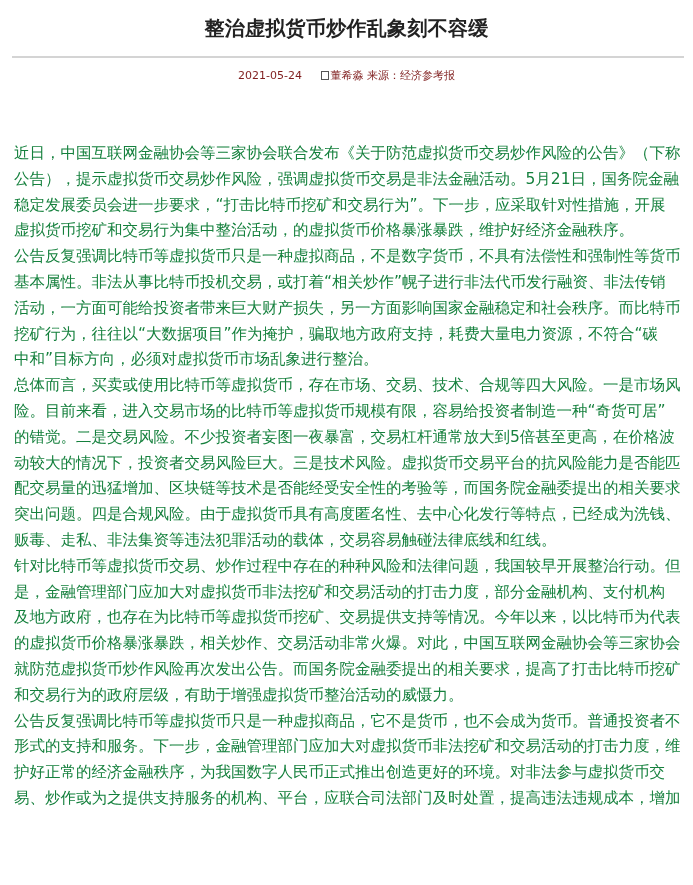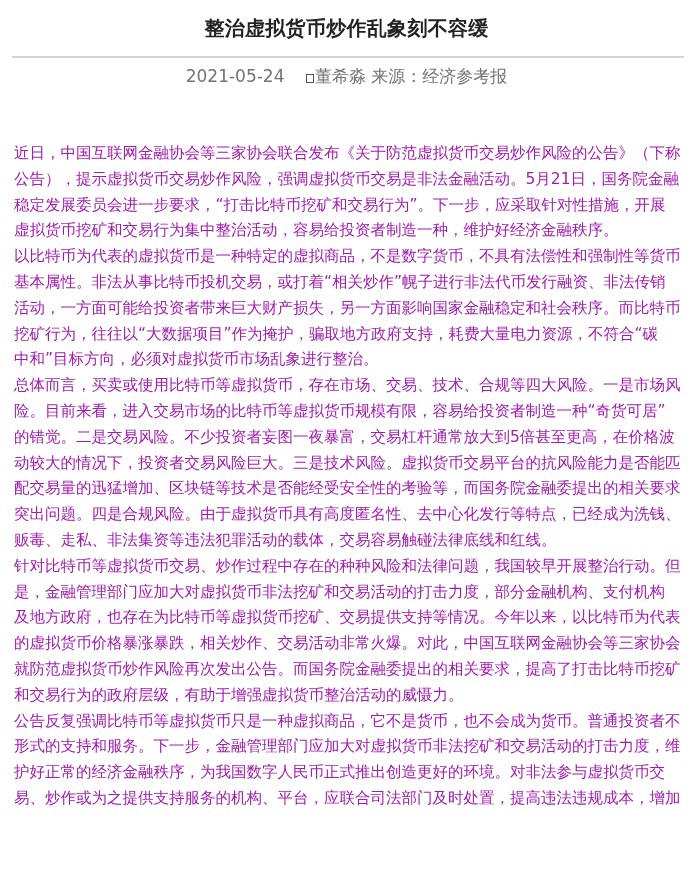"2021-05-24 董希淼 来源：经济参考报" .meta-line { color: #737373 -> #7f1d1d; font-size: 17px -> 11px }
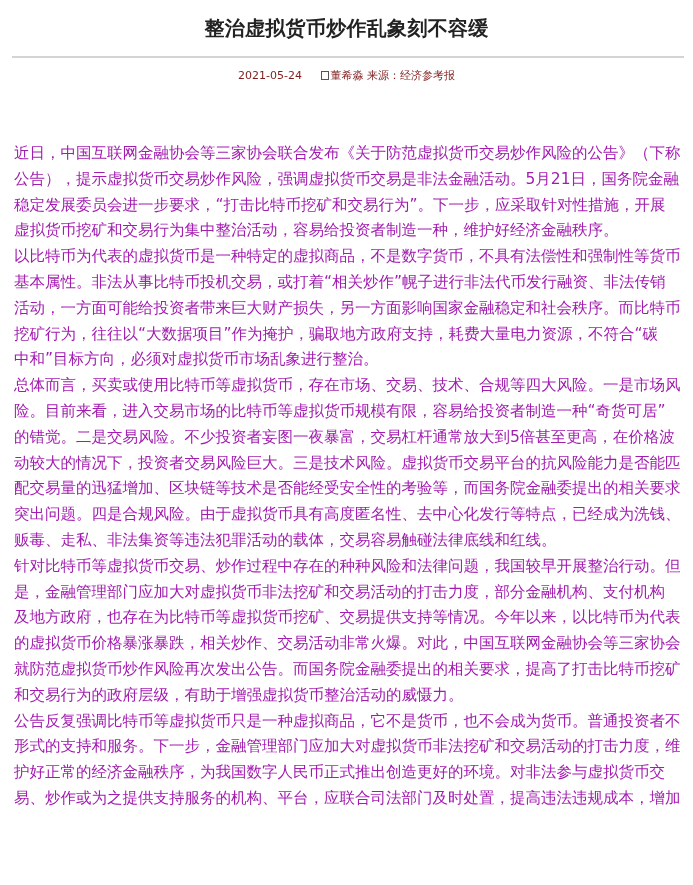"近日，中国互联网金融协会等三家协会联合发布《关于防范虚拟货币交易炒作风险的公告》" .para { color: #a21caf -> #15803d }
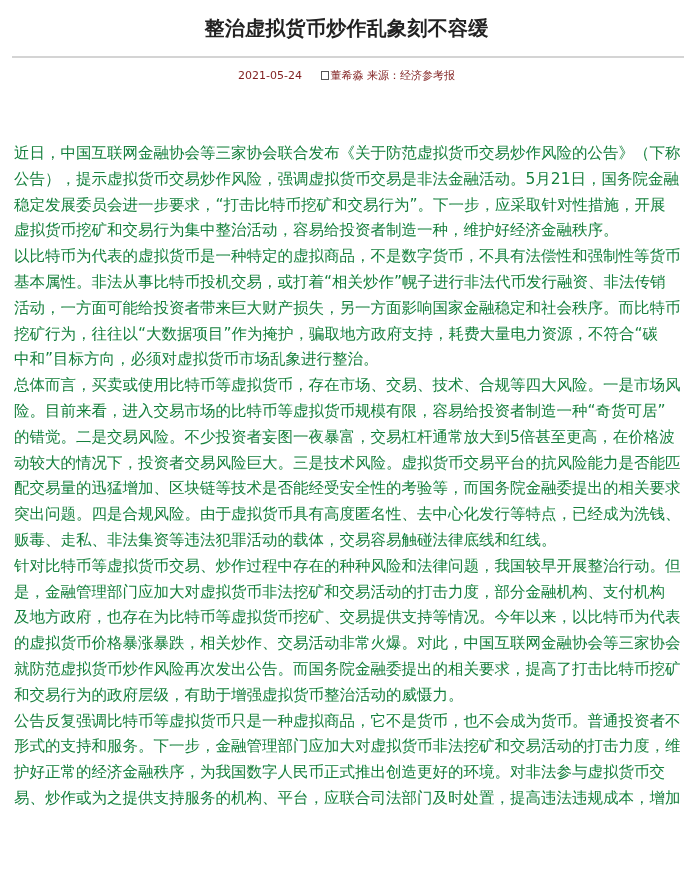"虚拟货币挖矿和交易行为集中整治活动，容易给投资者制造一种，维护好经济金融秩序。" span.ln { text: 容易给投资者制造一种 -> 的虚拟货币价格暴涨暴跌 }
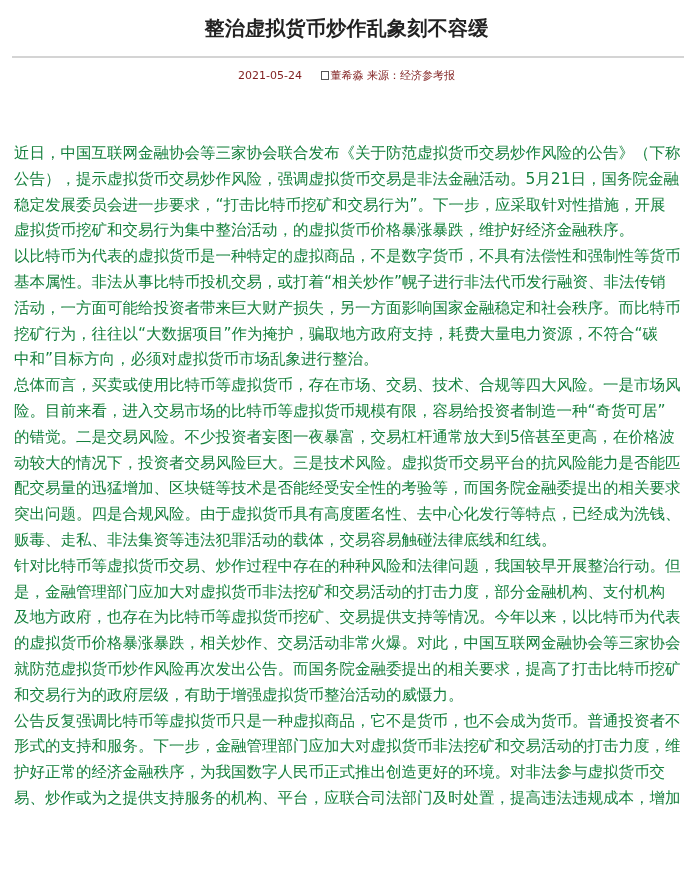"以比特币为代表的虚拟货币是一种特定的虚拟商品，不是数字货币，不具有法偿性和强制性" span.ln { text: 以比特币为代表的虚拟货币是一种特定的 -> 公告反复强调比特币等虚拟货币只是一种 }
